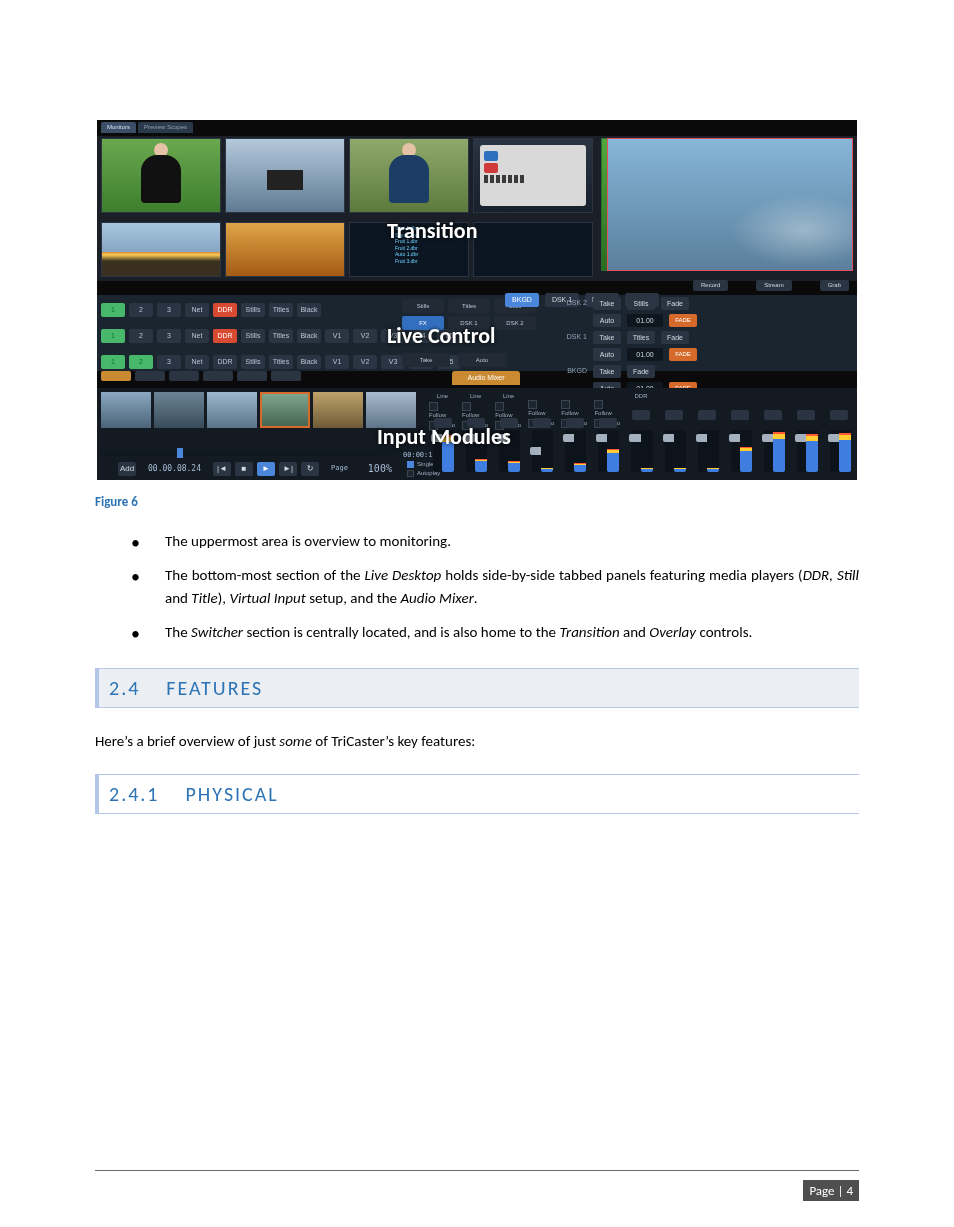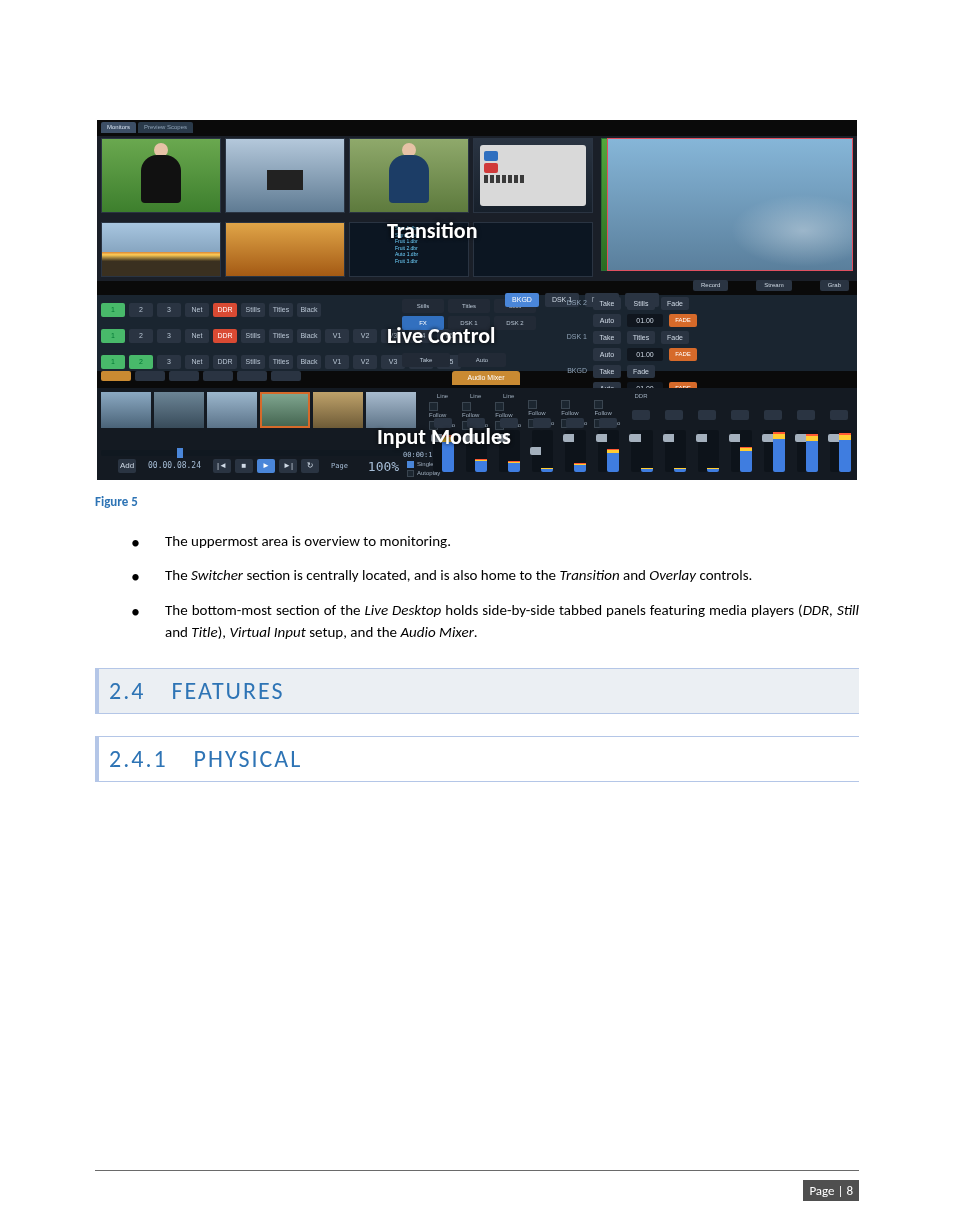"100%" span.tr-tc { font-size: 13px -> 10px }
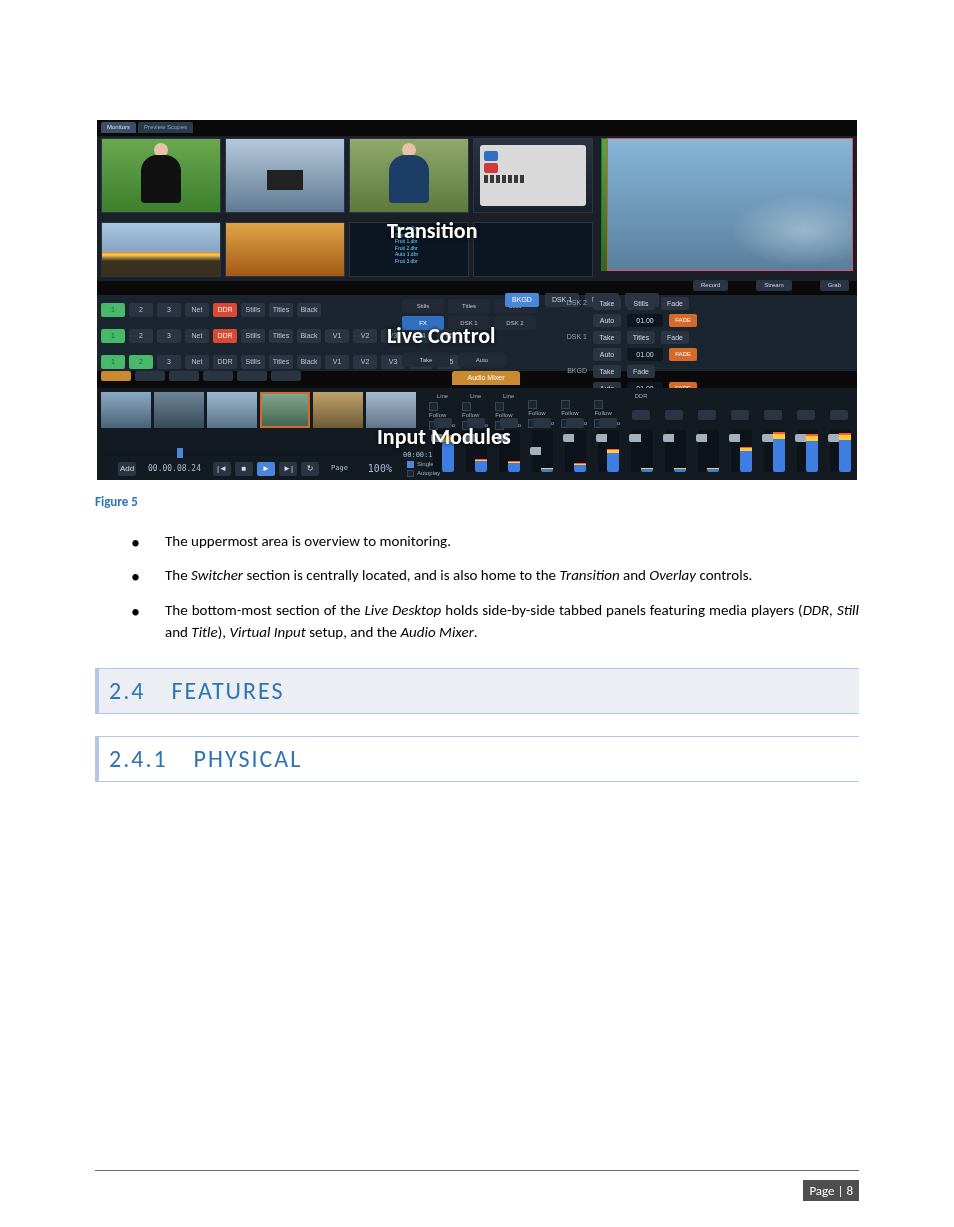"Figure 5" div.fig-caption { text: 5 -> 6 }
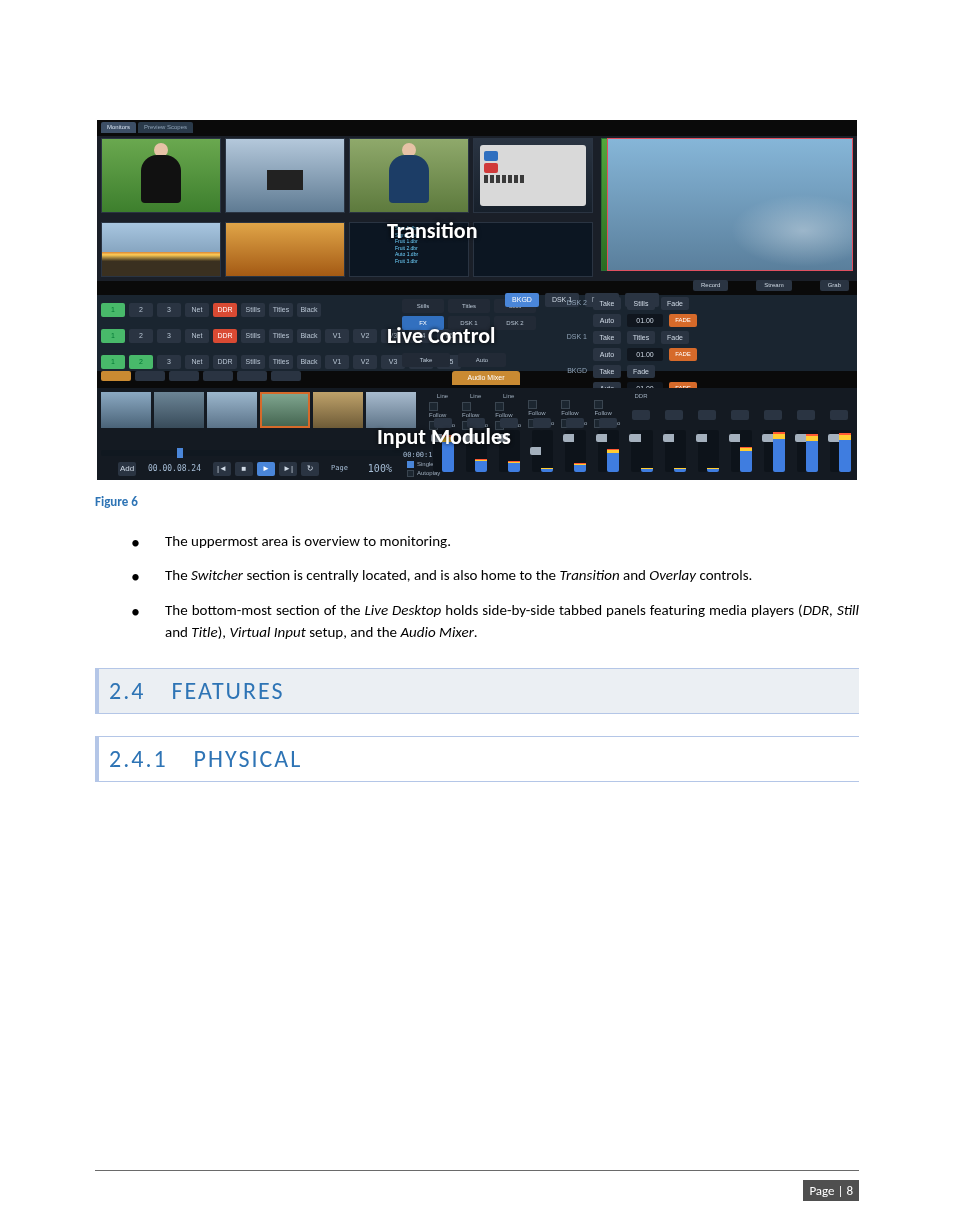"The Switcher section is centrally" li { order: before "The bottom-most section of the" -> after "The bottom-most section of the" }
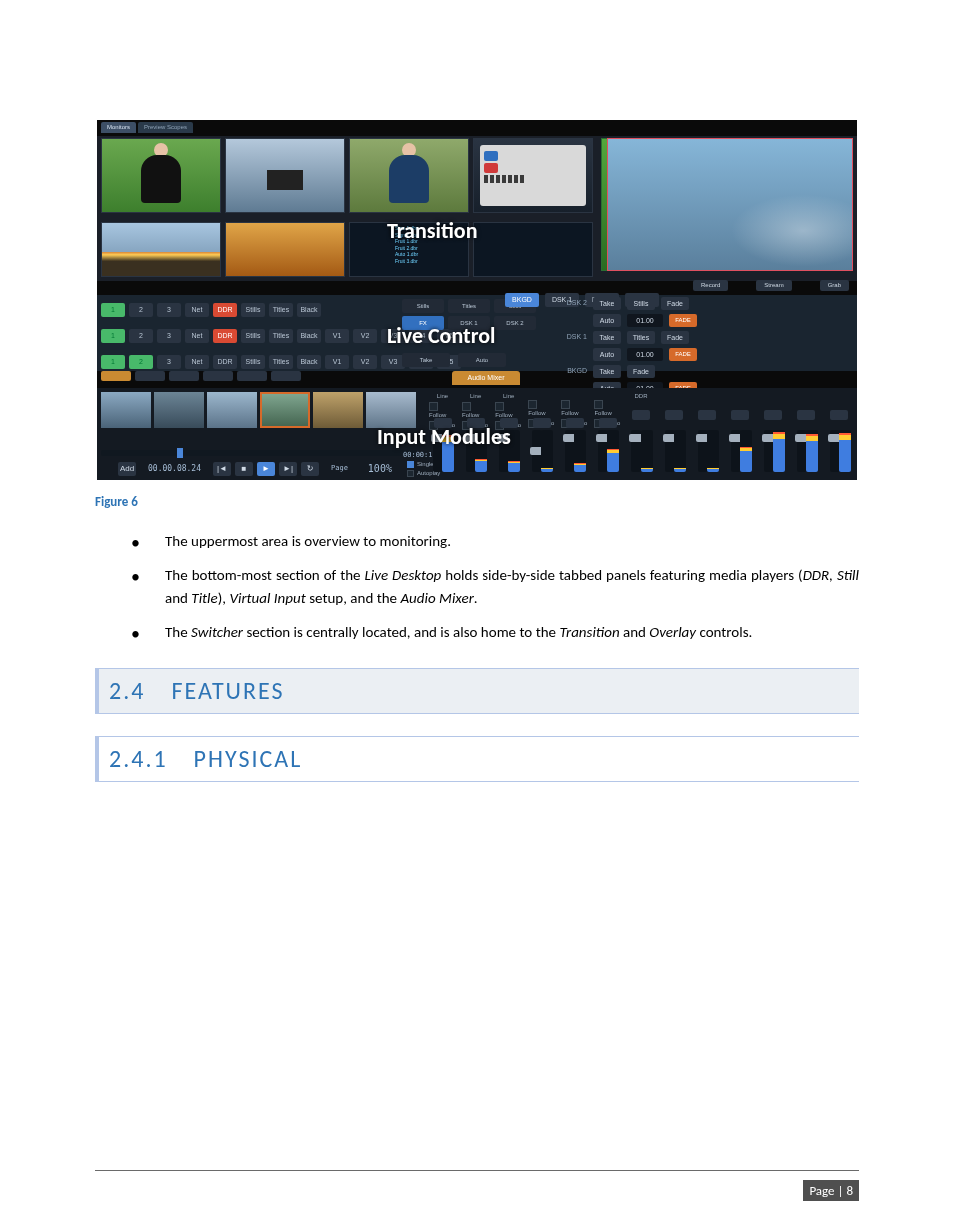"2.4" .h-num { font-size: 24px -> 20px }
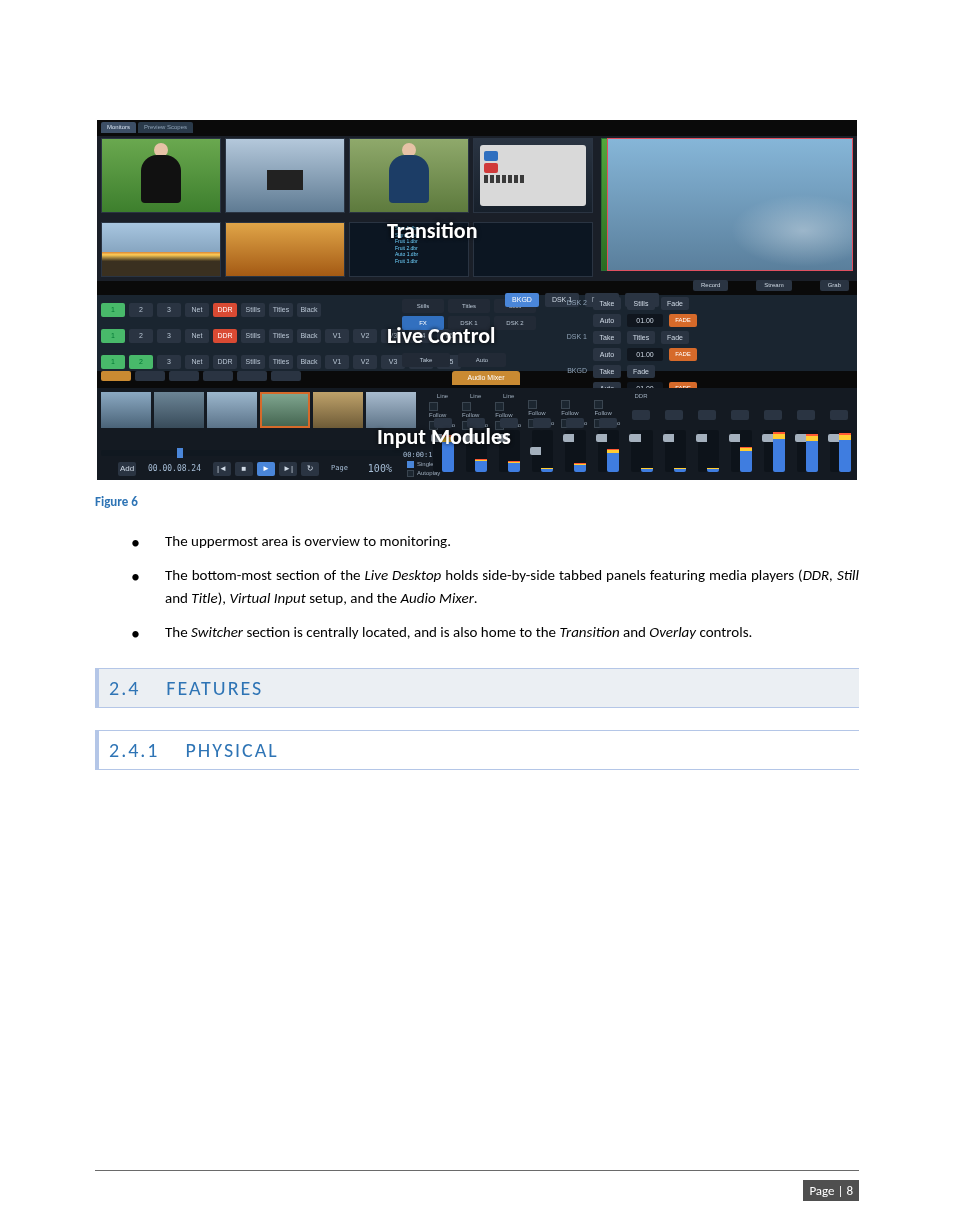"Here’s a brief overview of" p.intro { html: none -> <p> <span>Here’s a brief overview of just </span><em>some</em><span> of TriCaster’s key features:</span> </p> }
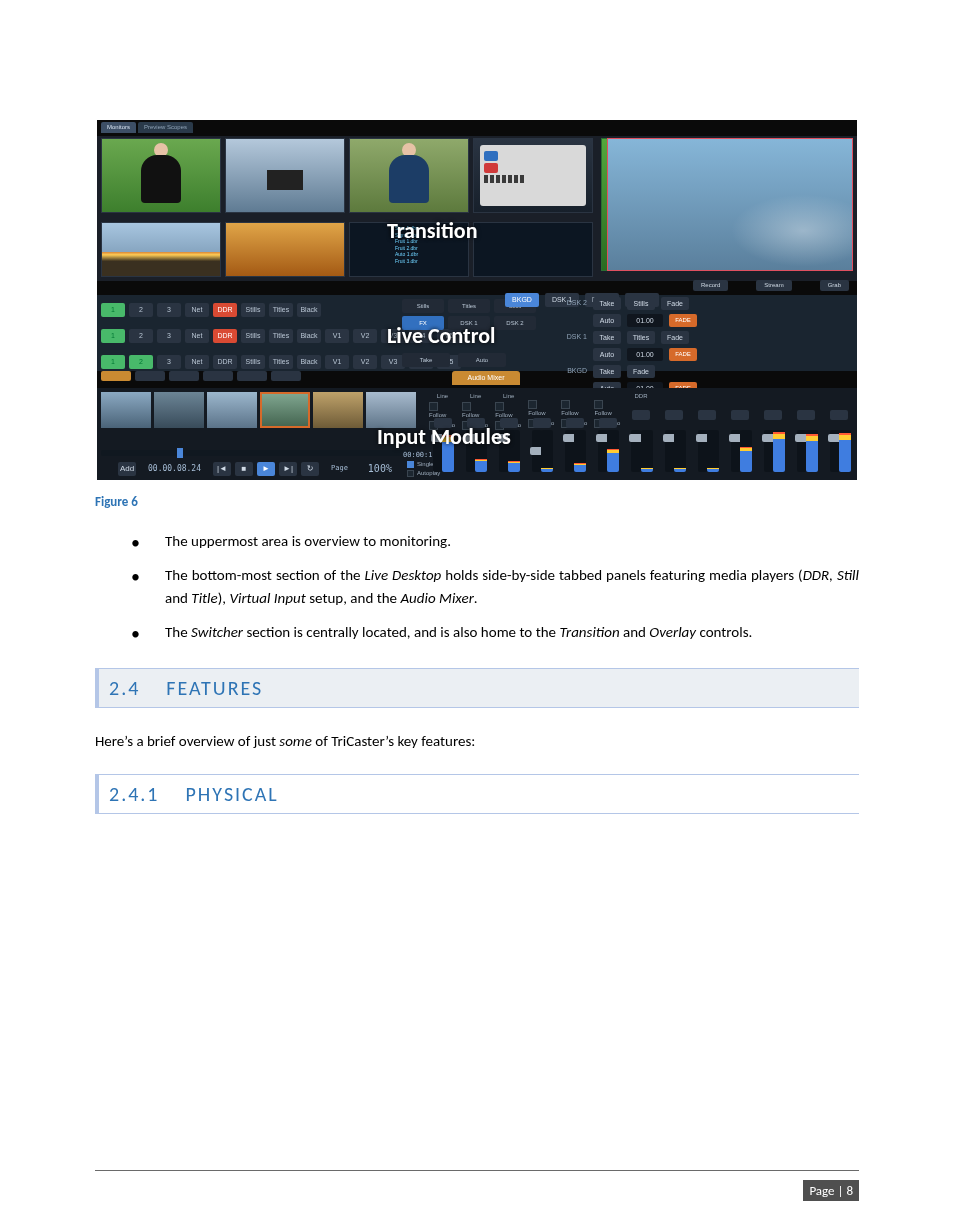"Page | 8" div.page-tag { text: 8 -> 4 }
